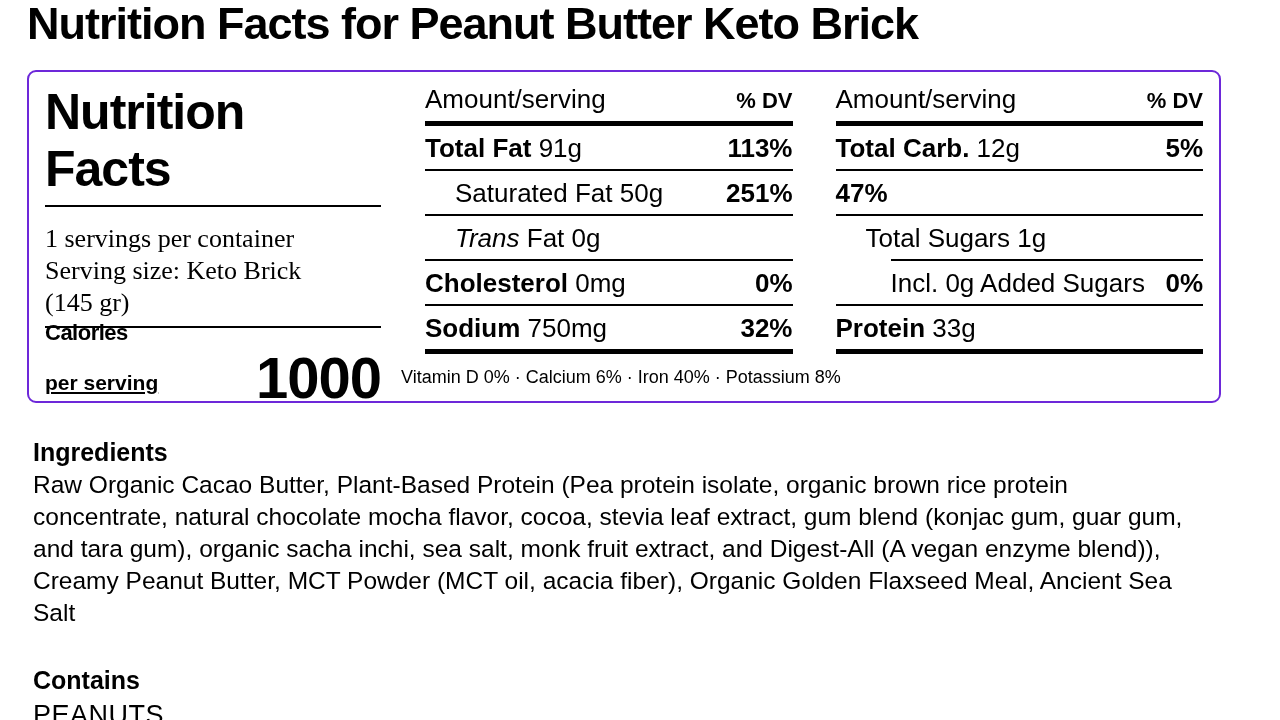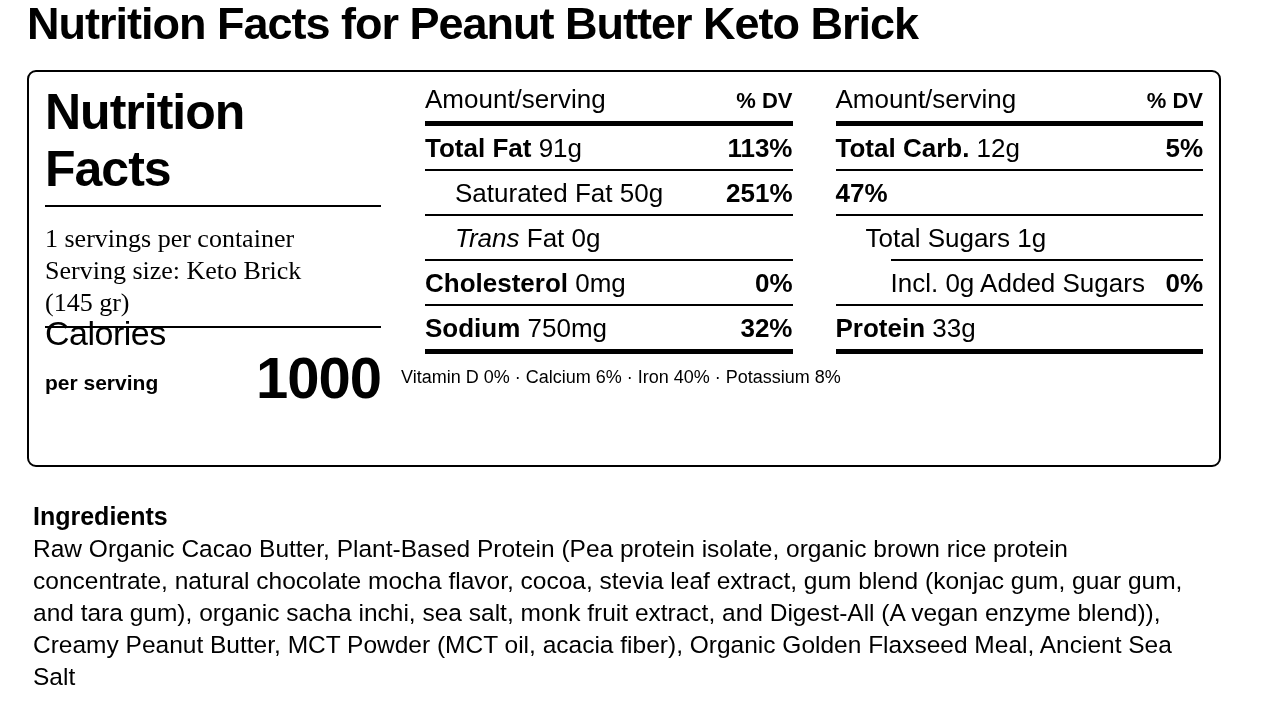"Nutrition" .label-box { border: 2px solid #000000 -> 2px solid #6d28d9; height: 397px -> 333px }
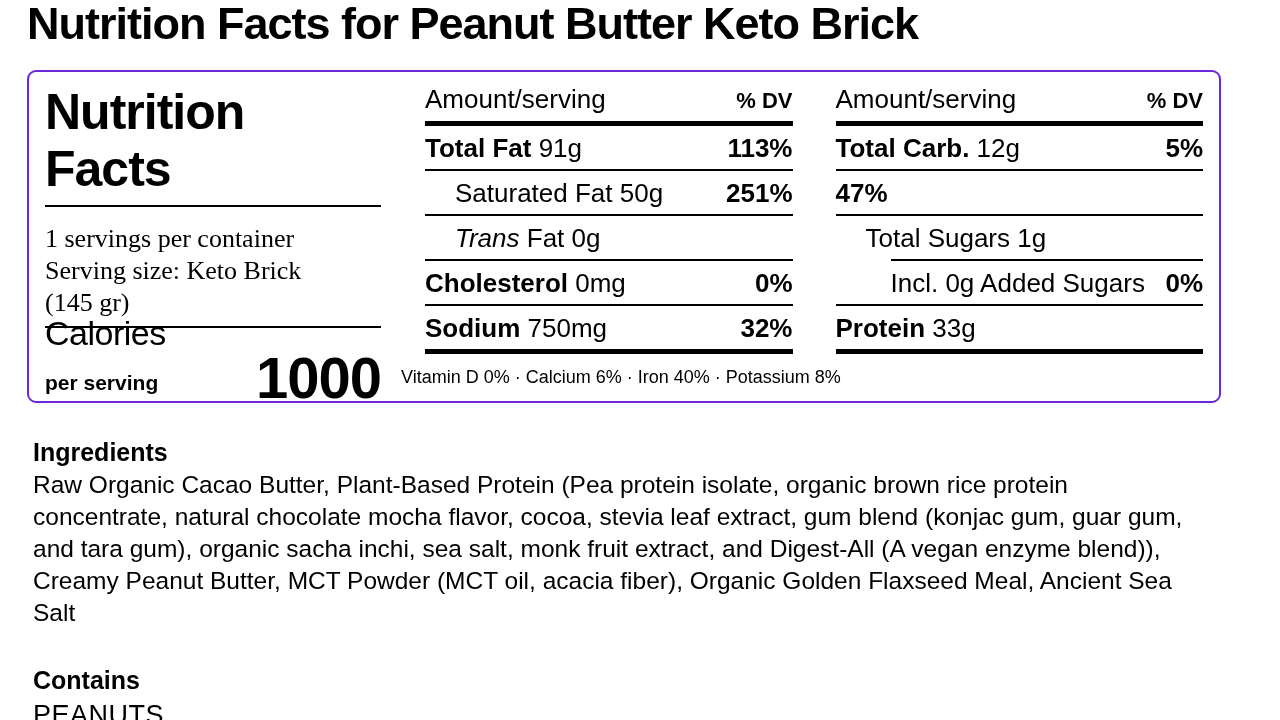"Calories" .calories-word { font-size: 34px -> 22px; font-weight: normal -> bold }
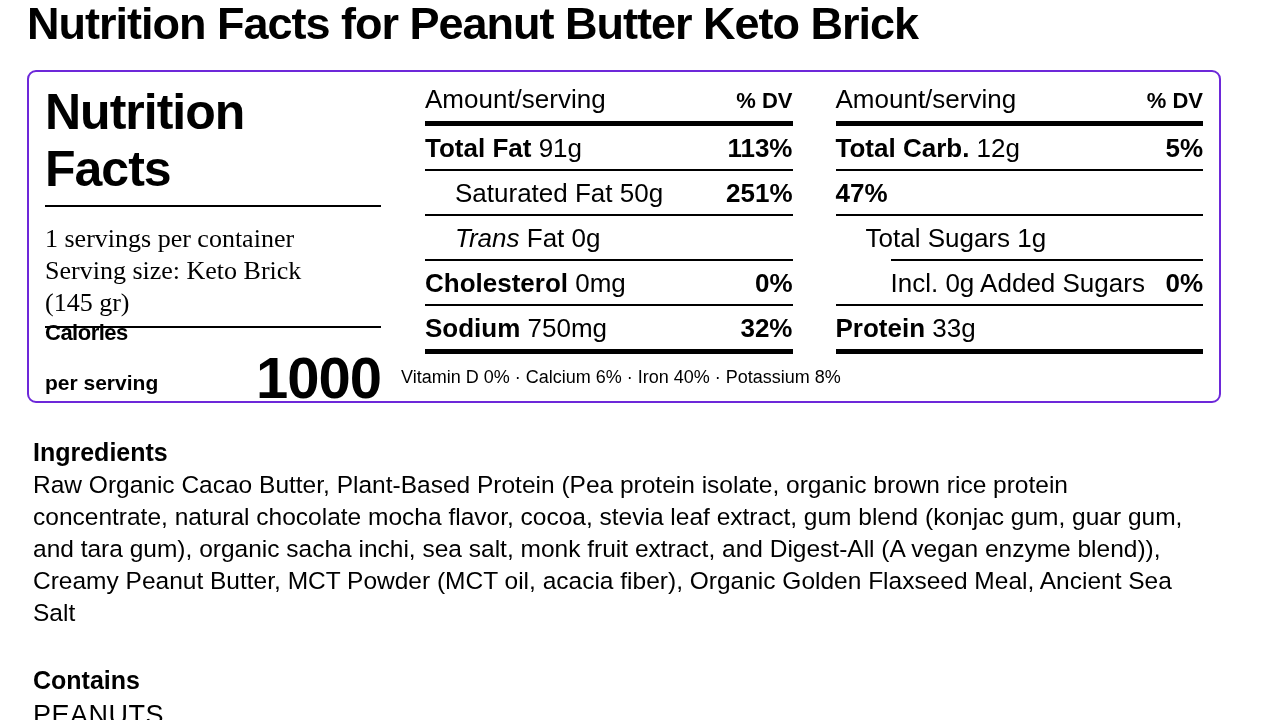"per serving" .per-serving { text-decoration: none -> underline }
